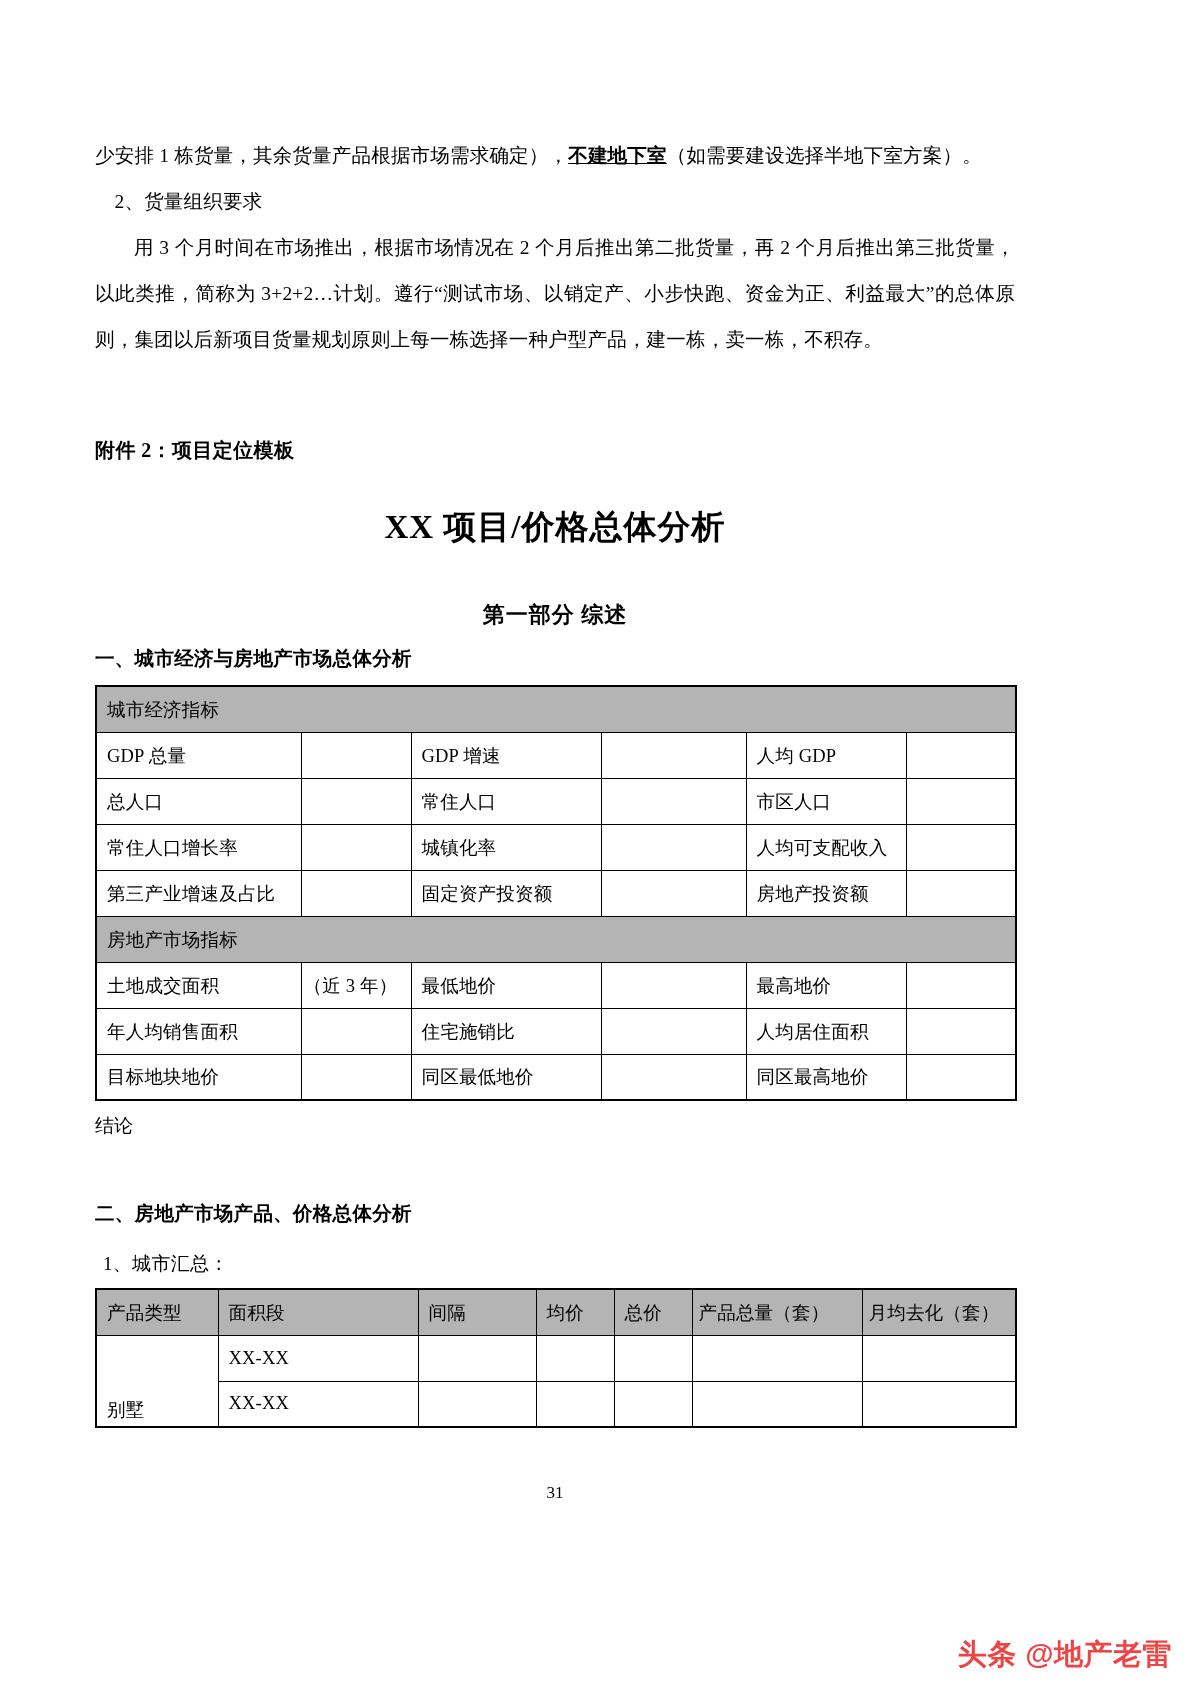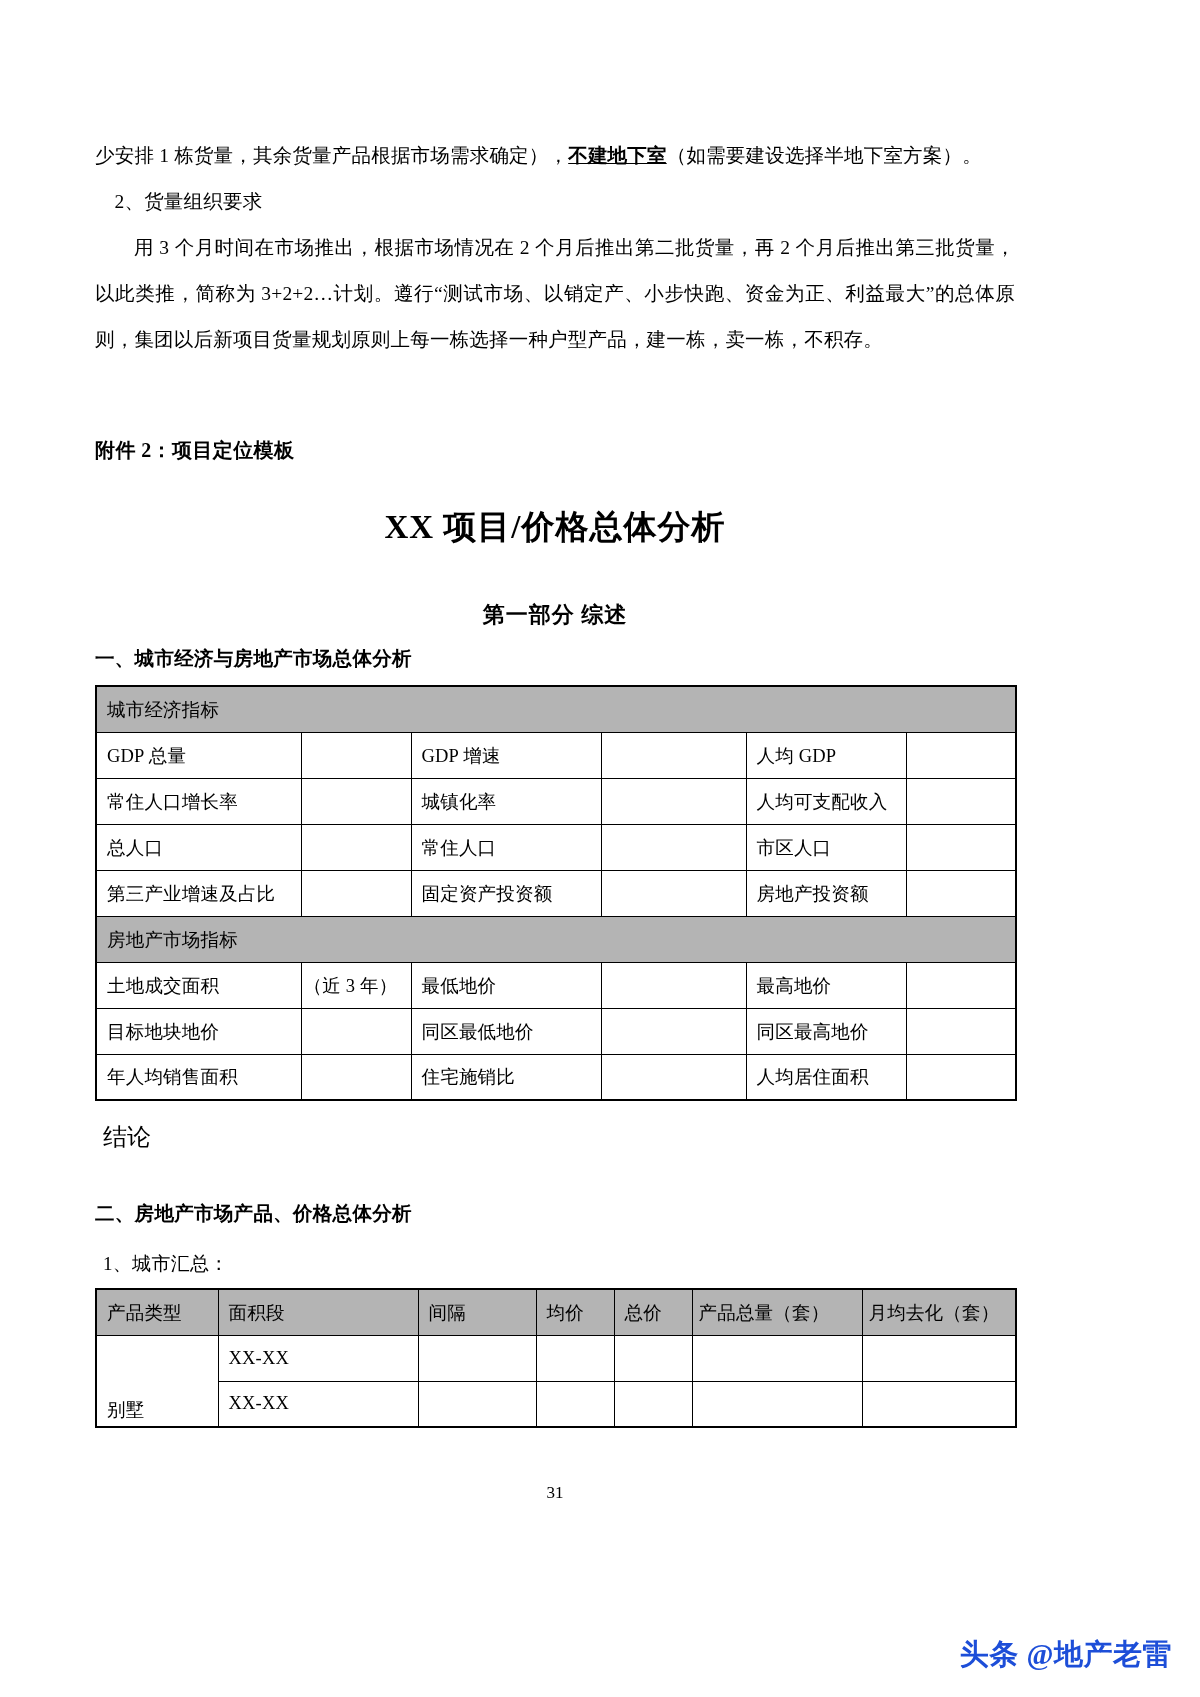"常住人口增长率" tr { order: before "总人口" -> after "总人口" }
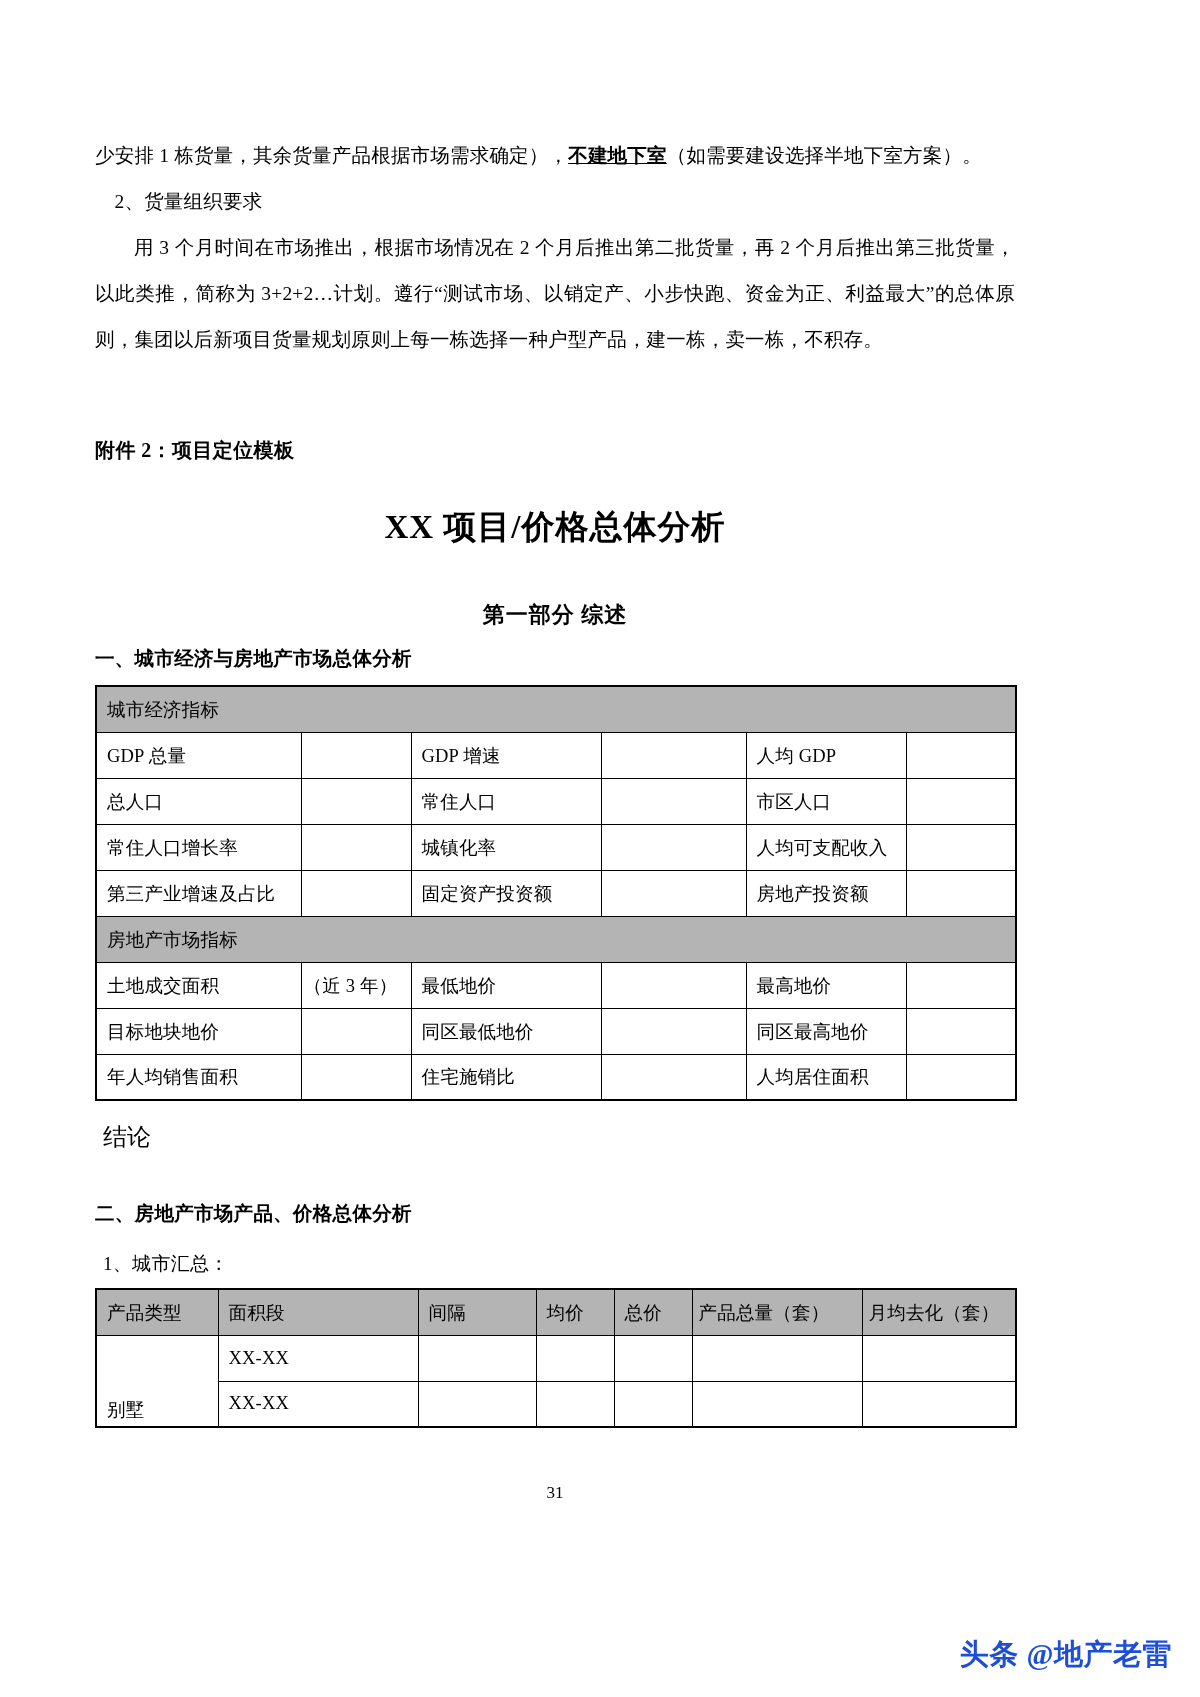"目标地块地价" tr { order: before "年人均销售面积" -> after "年人均销售面积" }
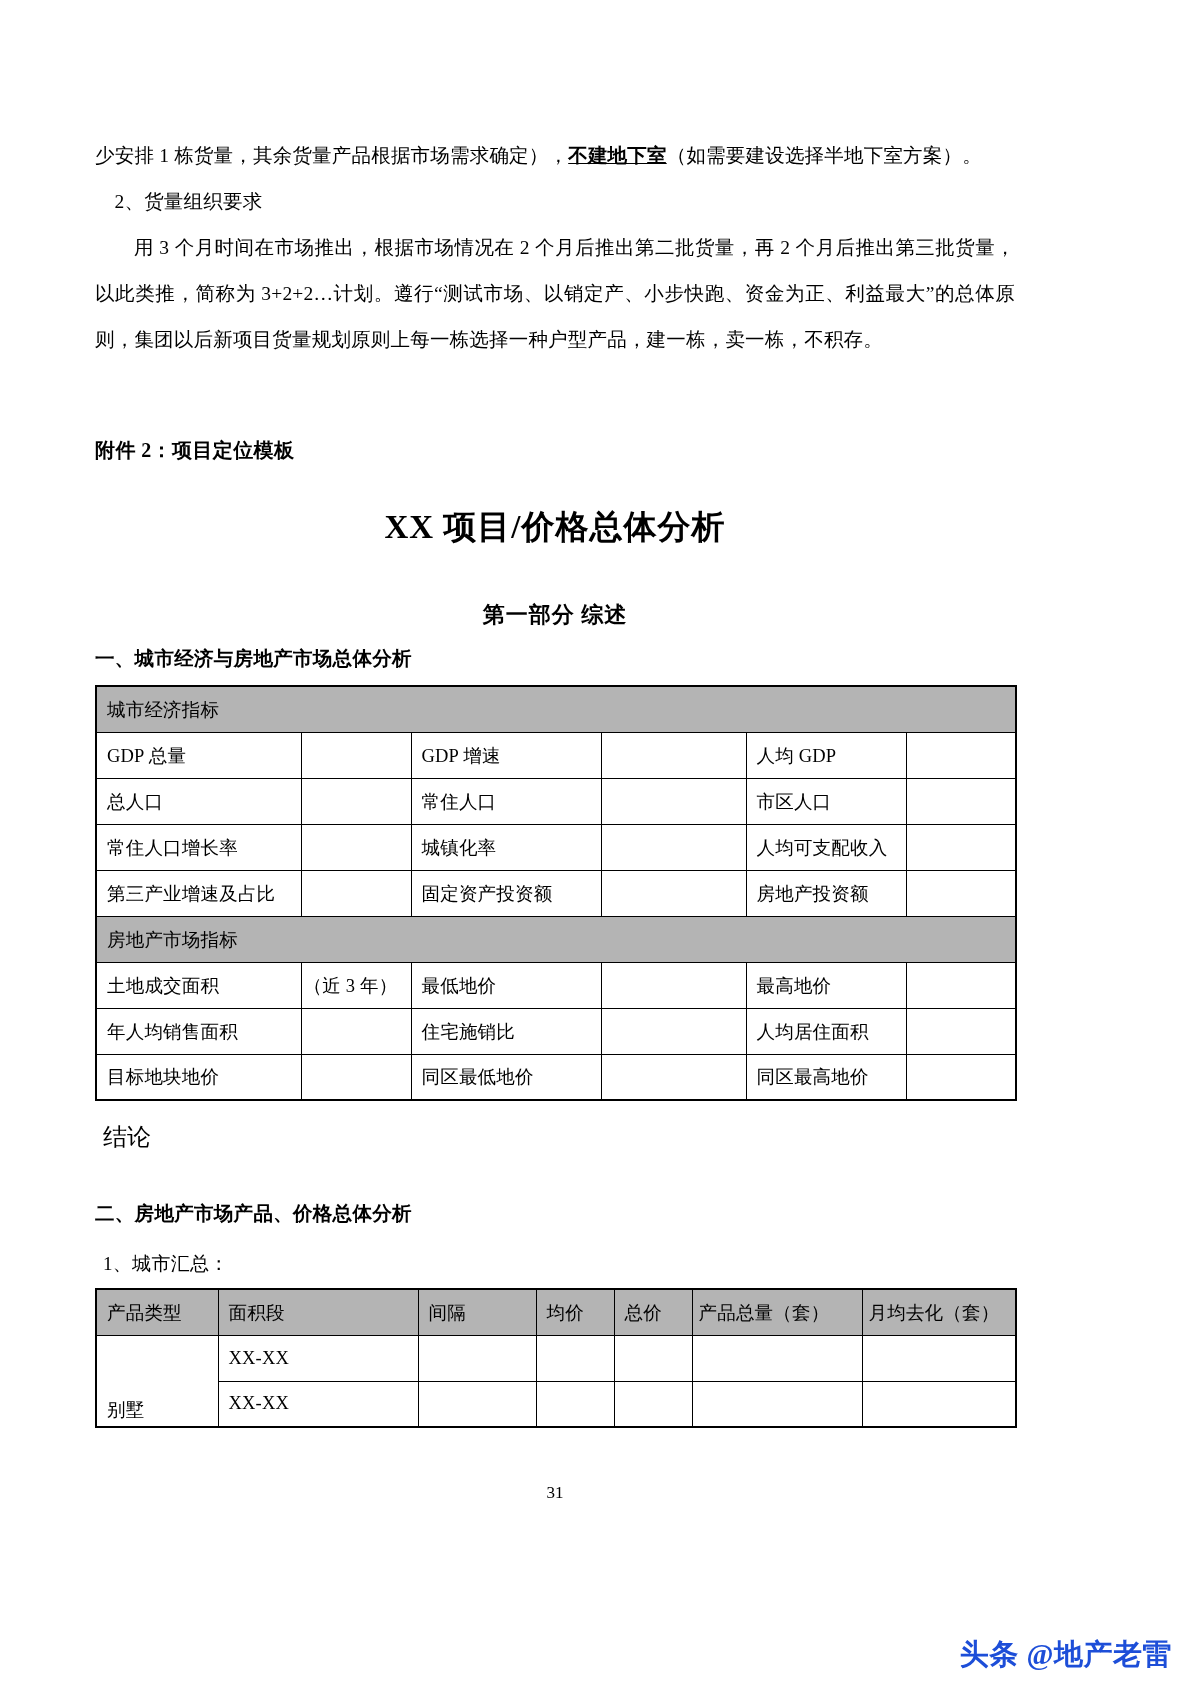"结论" .plain-line { font-size: 24px -> 19px; margin: 8px -> 0 }
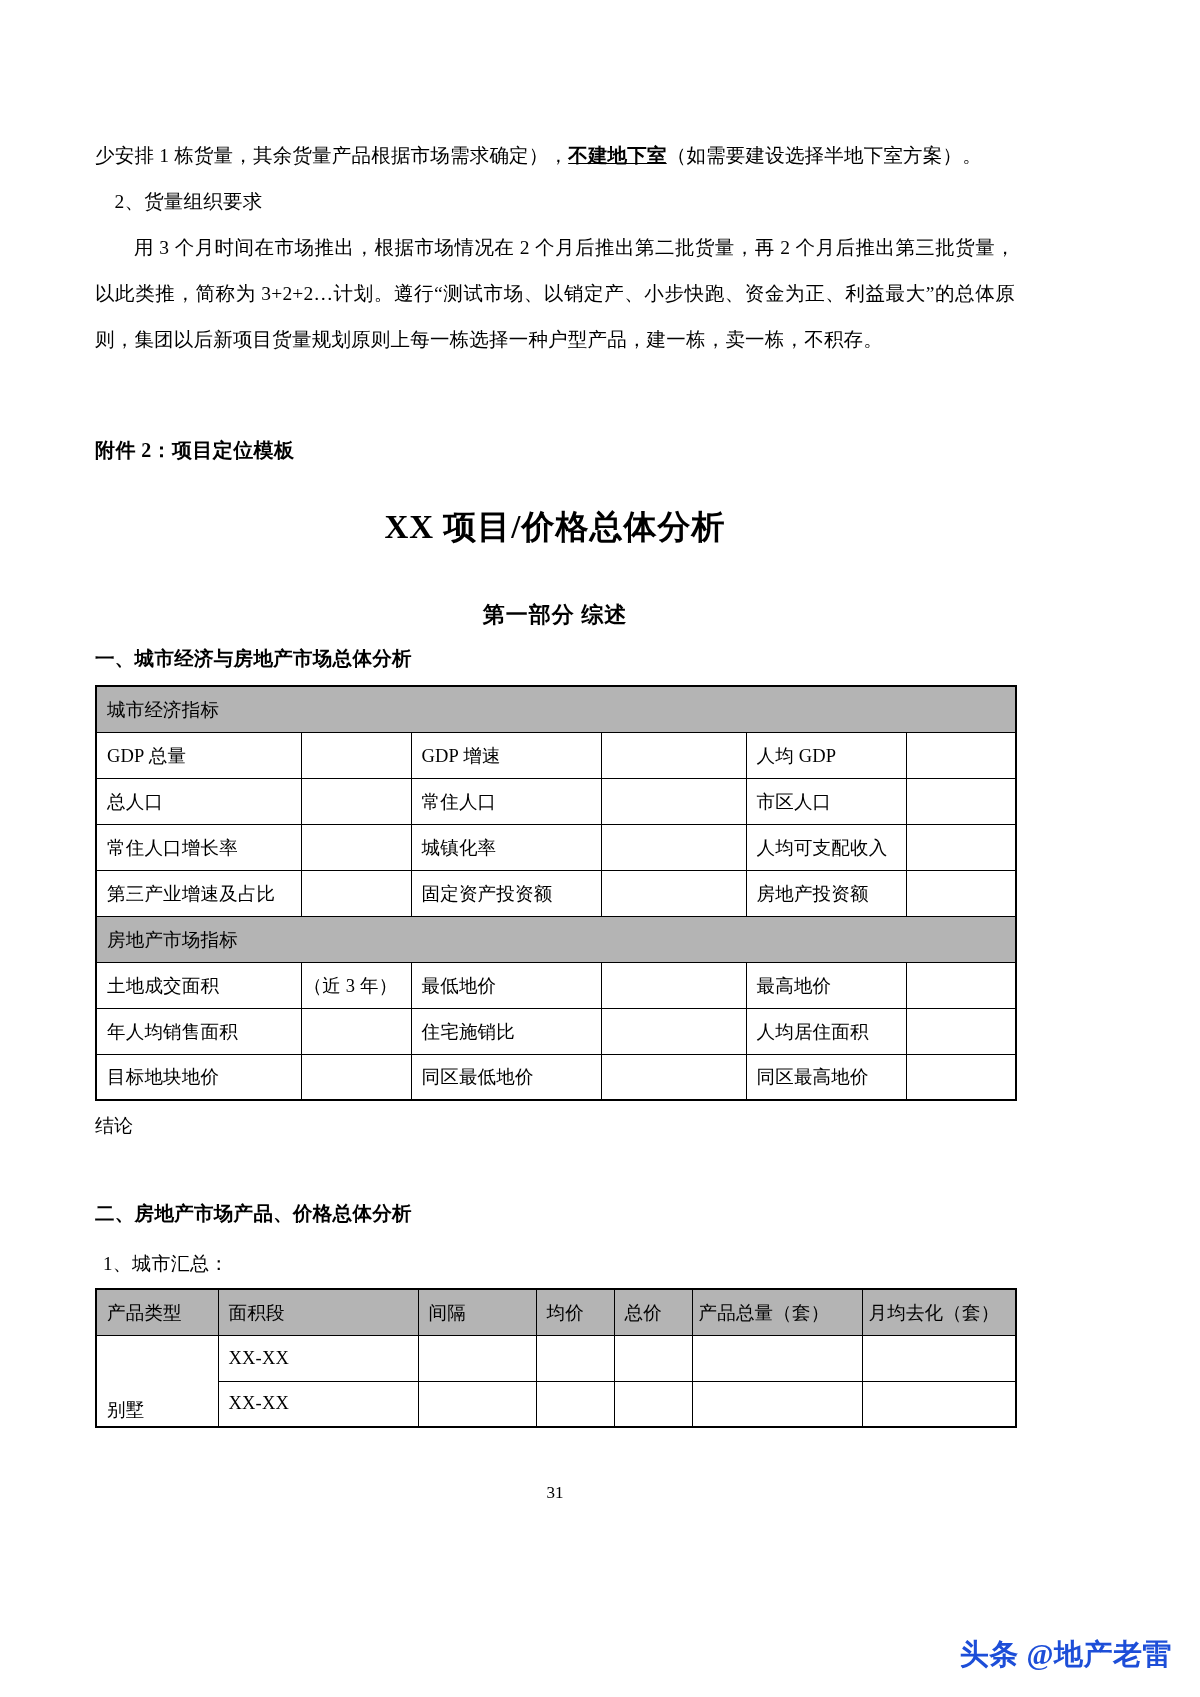"头条 @地产老雷" .watermark { color: #1d4ed8 -> #ef4444; font-family: Liberation Serif, serif -> Liberation Sans, sans-serif }
